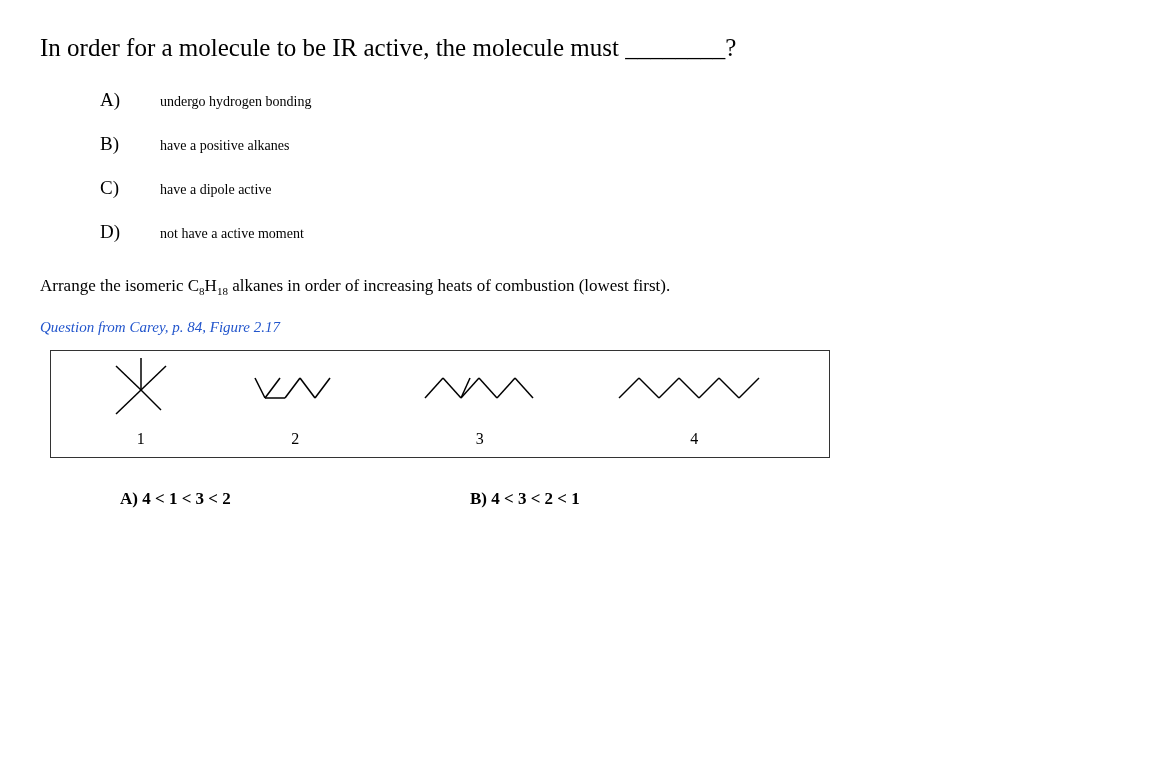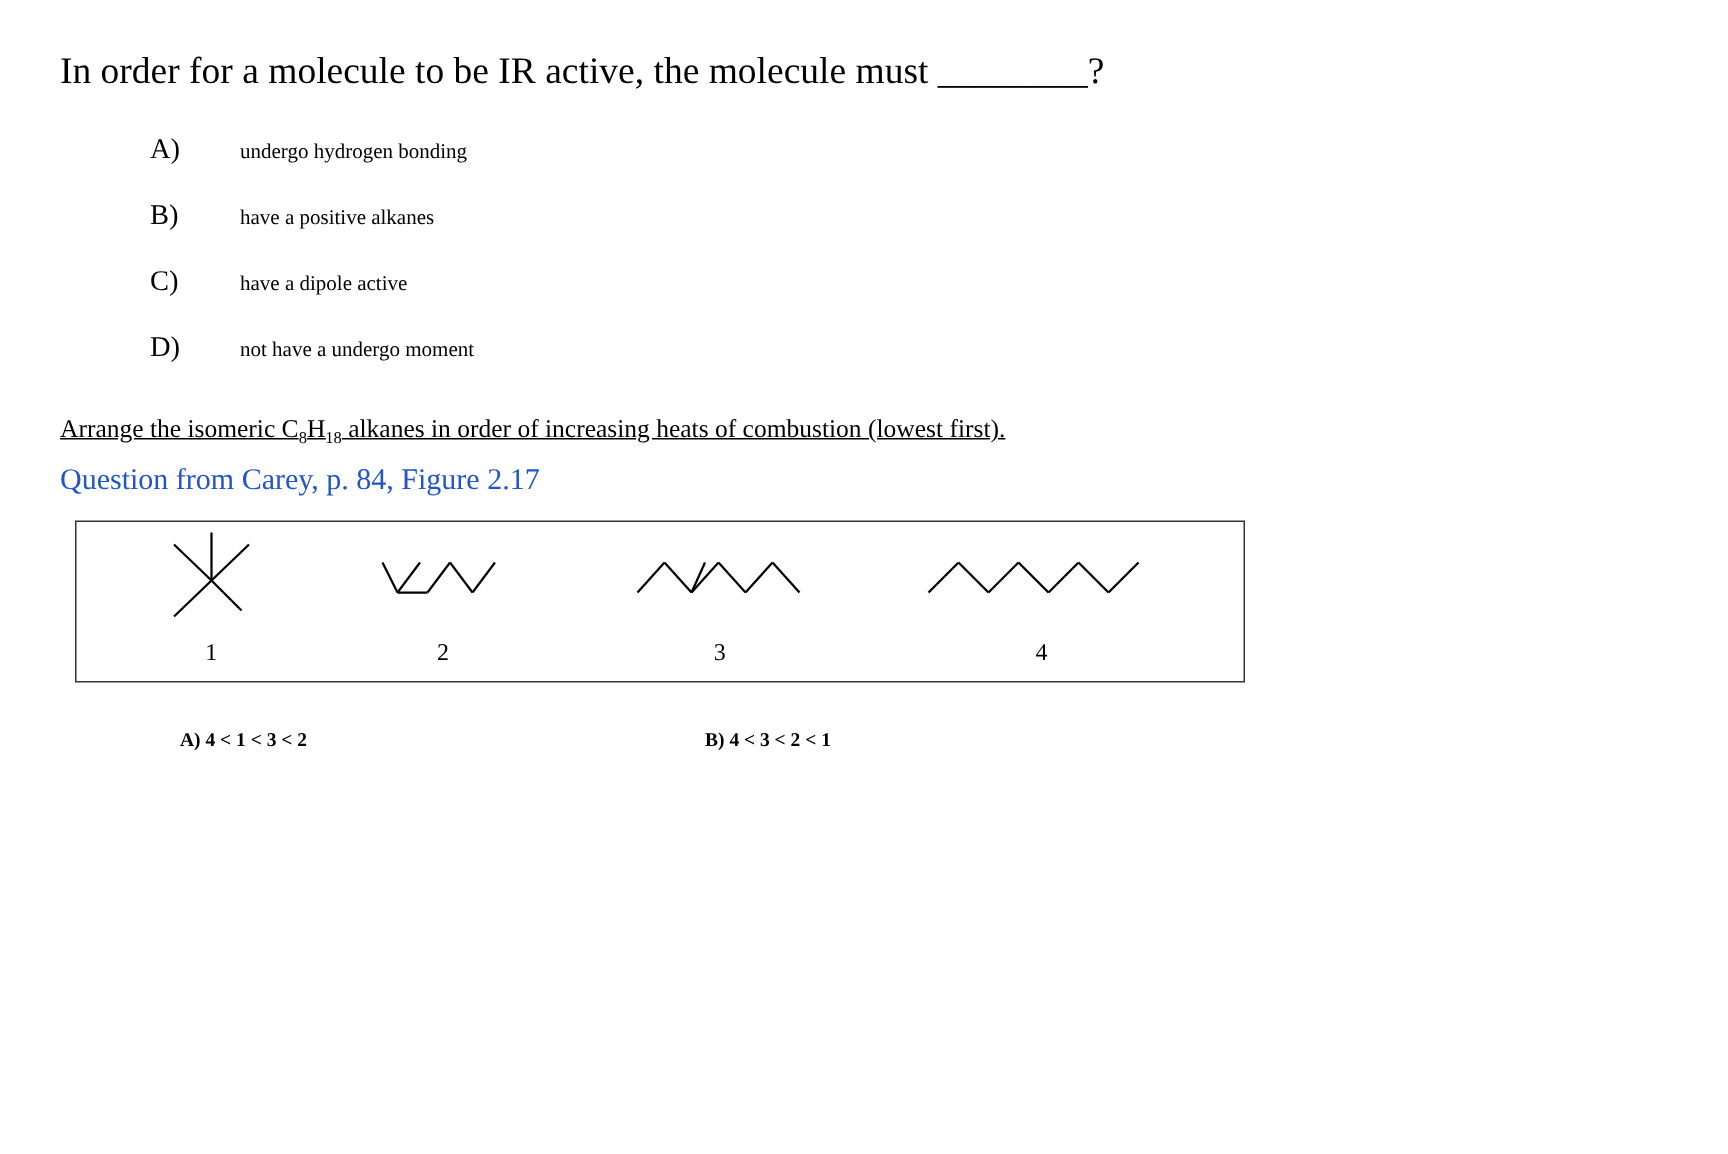"not have a undergo moment" span.option-text { text: undergo -> active }
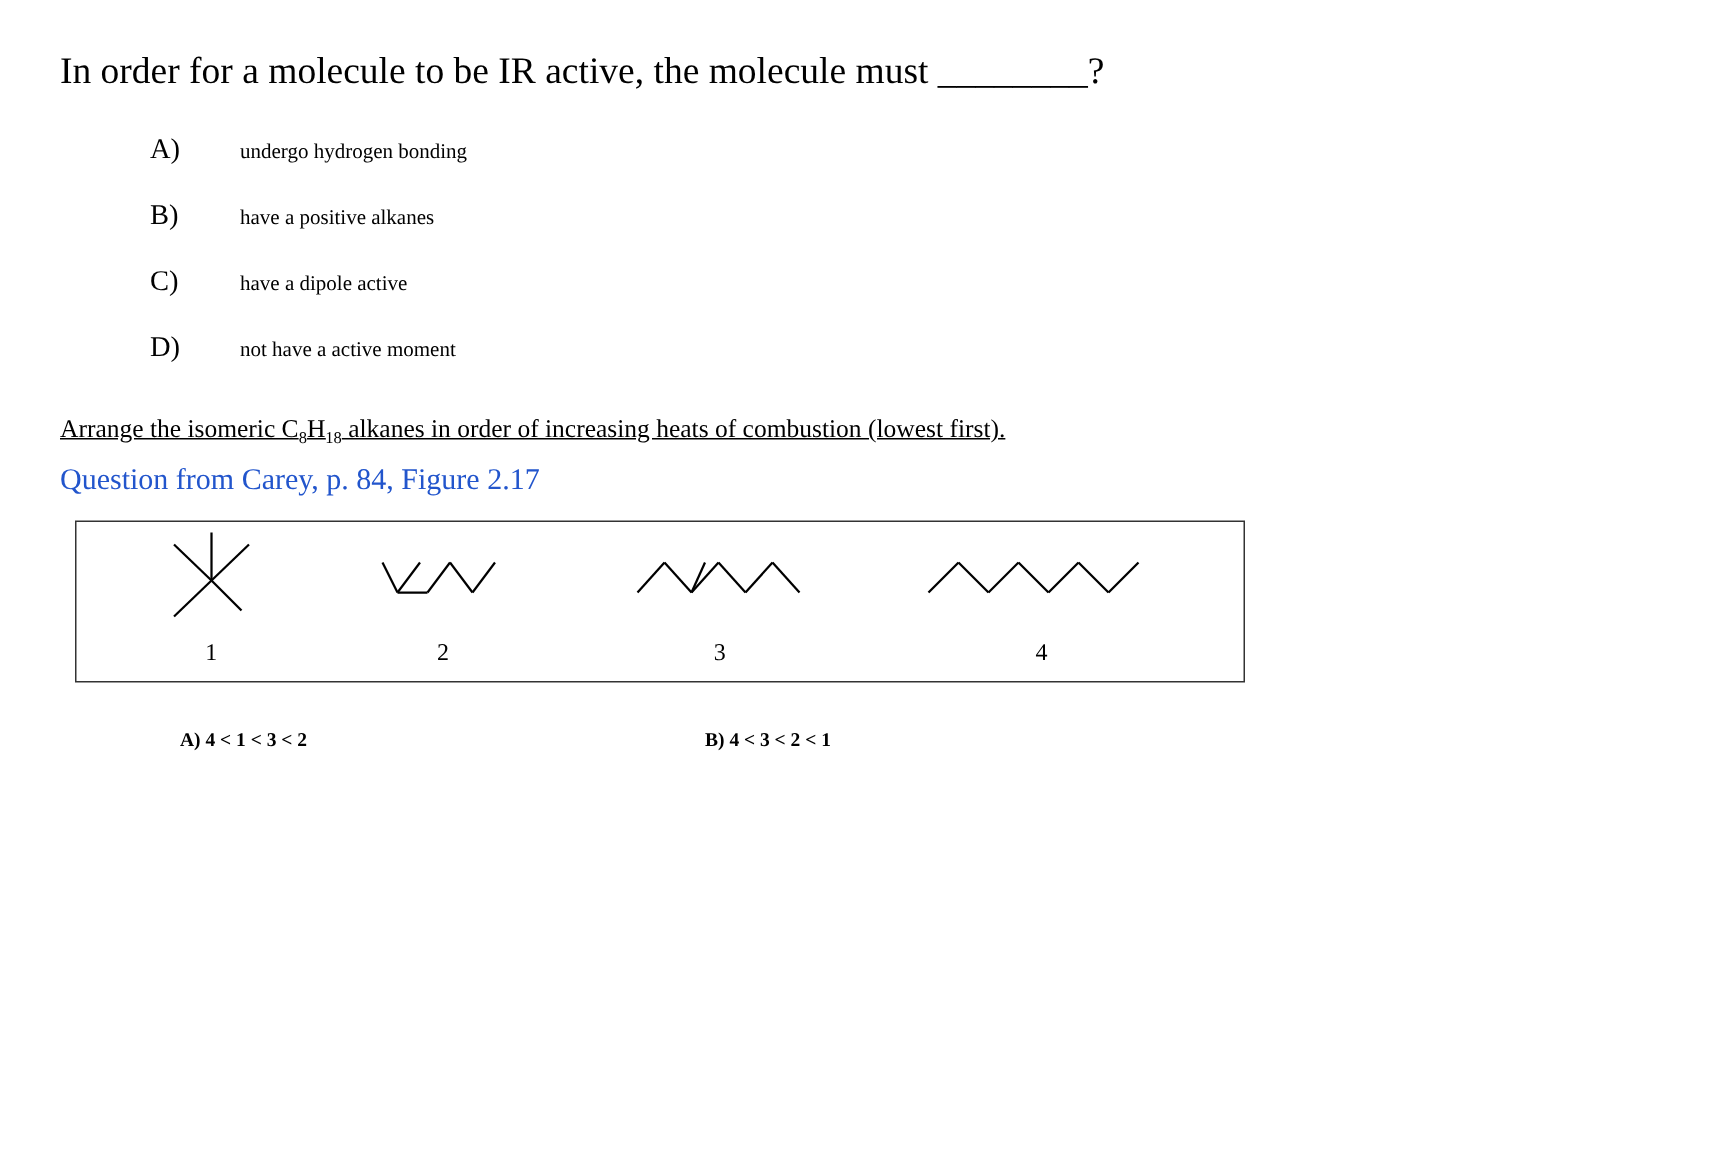"Arrange the isomeric C8H18 alkanes" .question2-text { margin-bottom: 4px -> 16px; text-decoration: underline -> none }
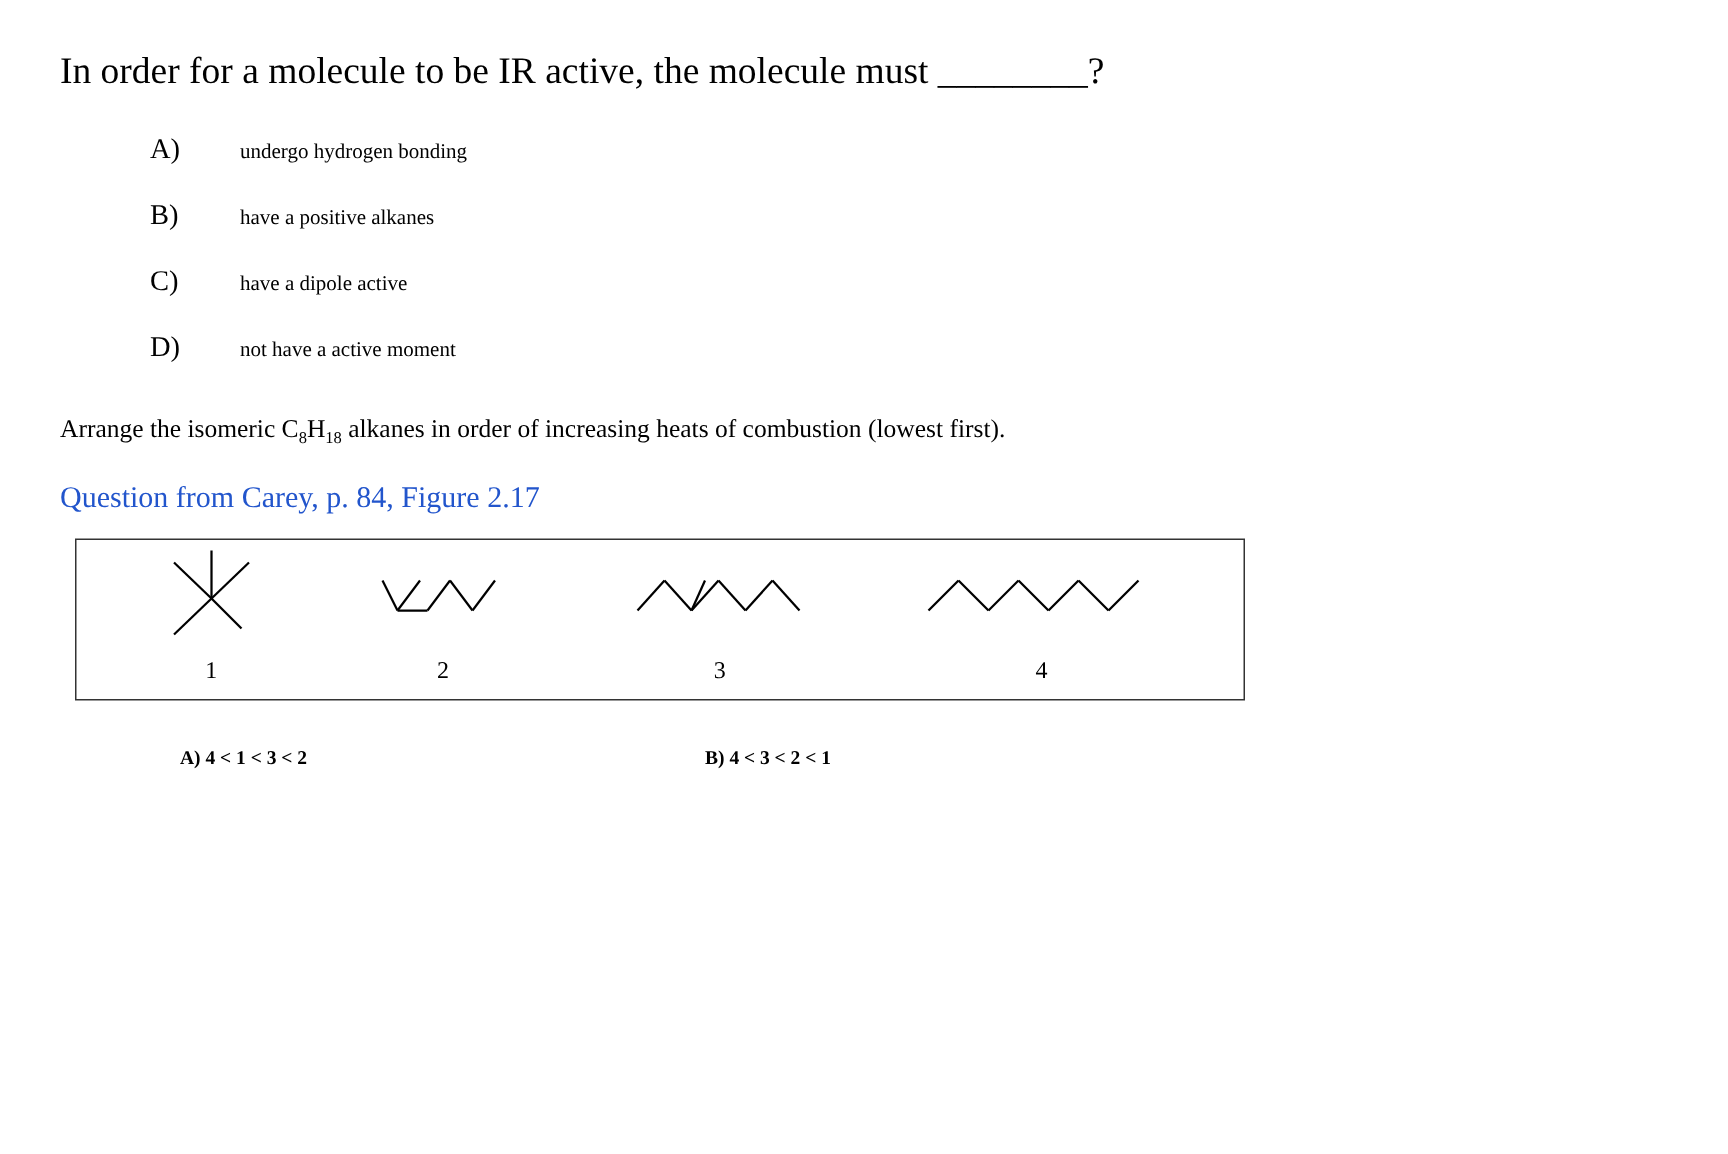"Question from Carey, p. 84," .question2-source { font-size: 20px -> 15px; font-style: none -> italic }
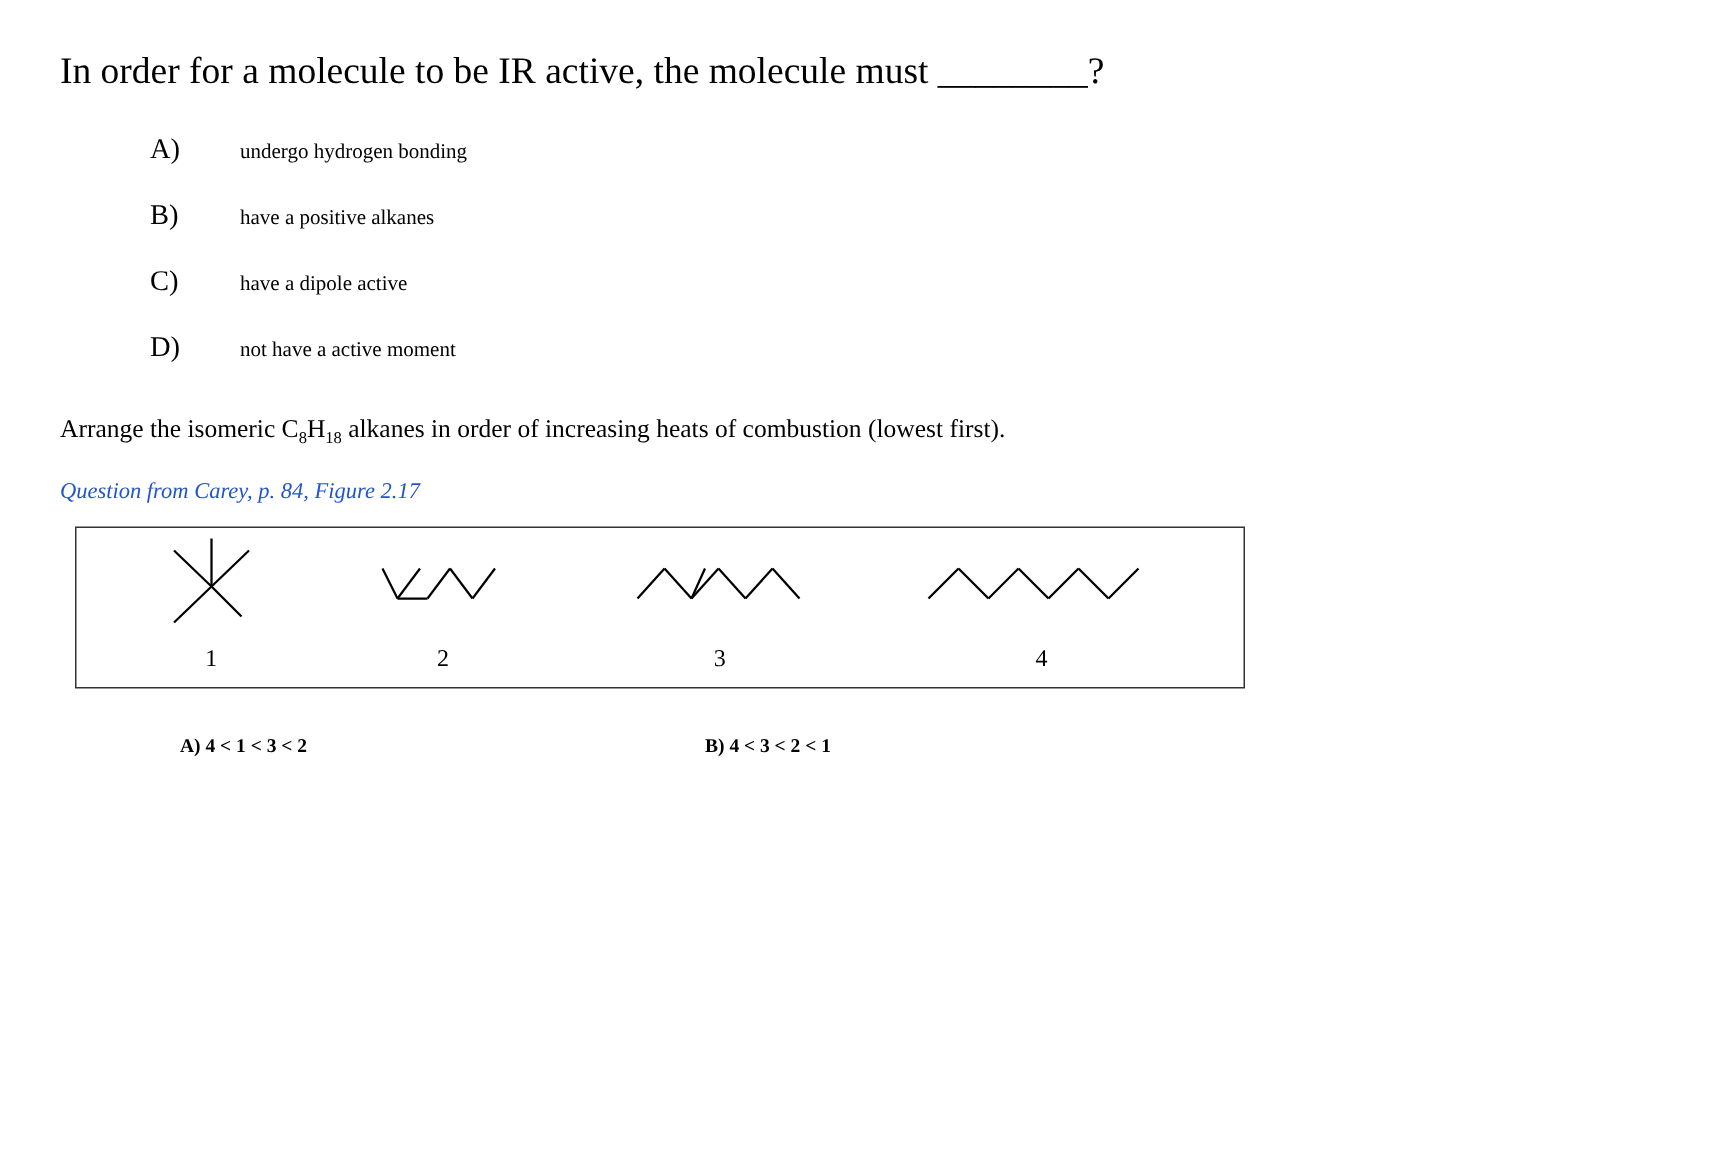"A) 4 < 1 <" .answer-item { font-size: 13px -> 17px }
